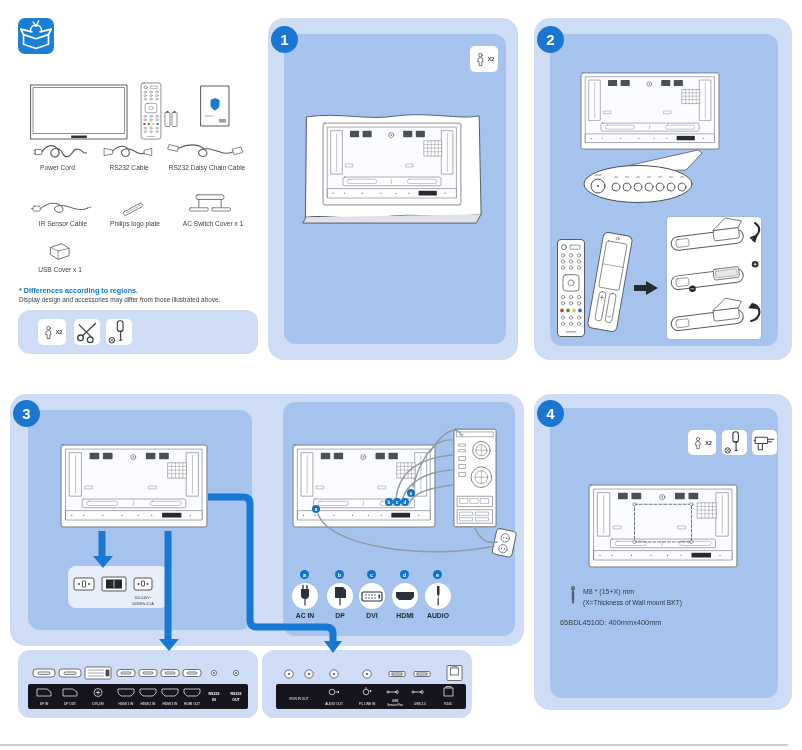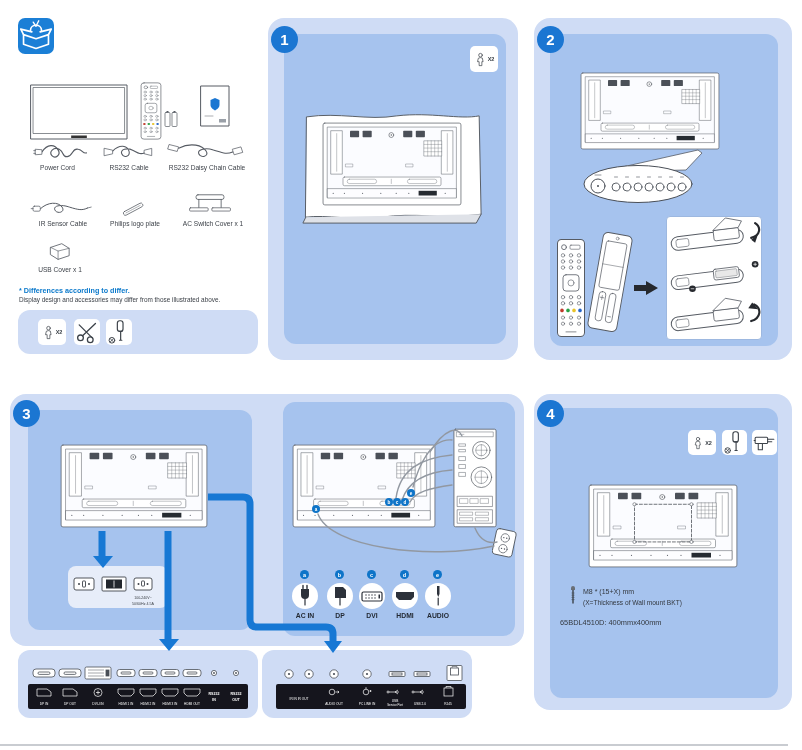"* Differences according to differ." div.abs { text: differ -> regions }
